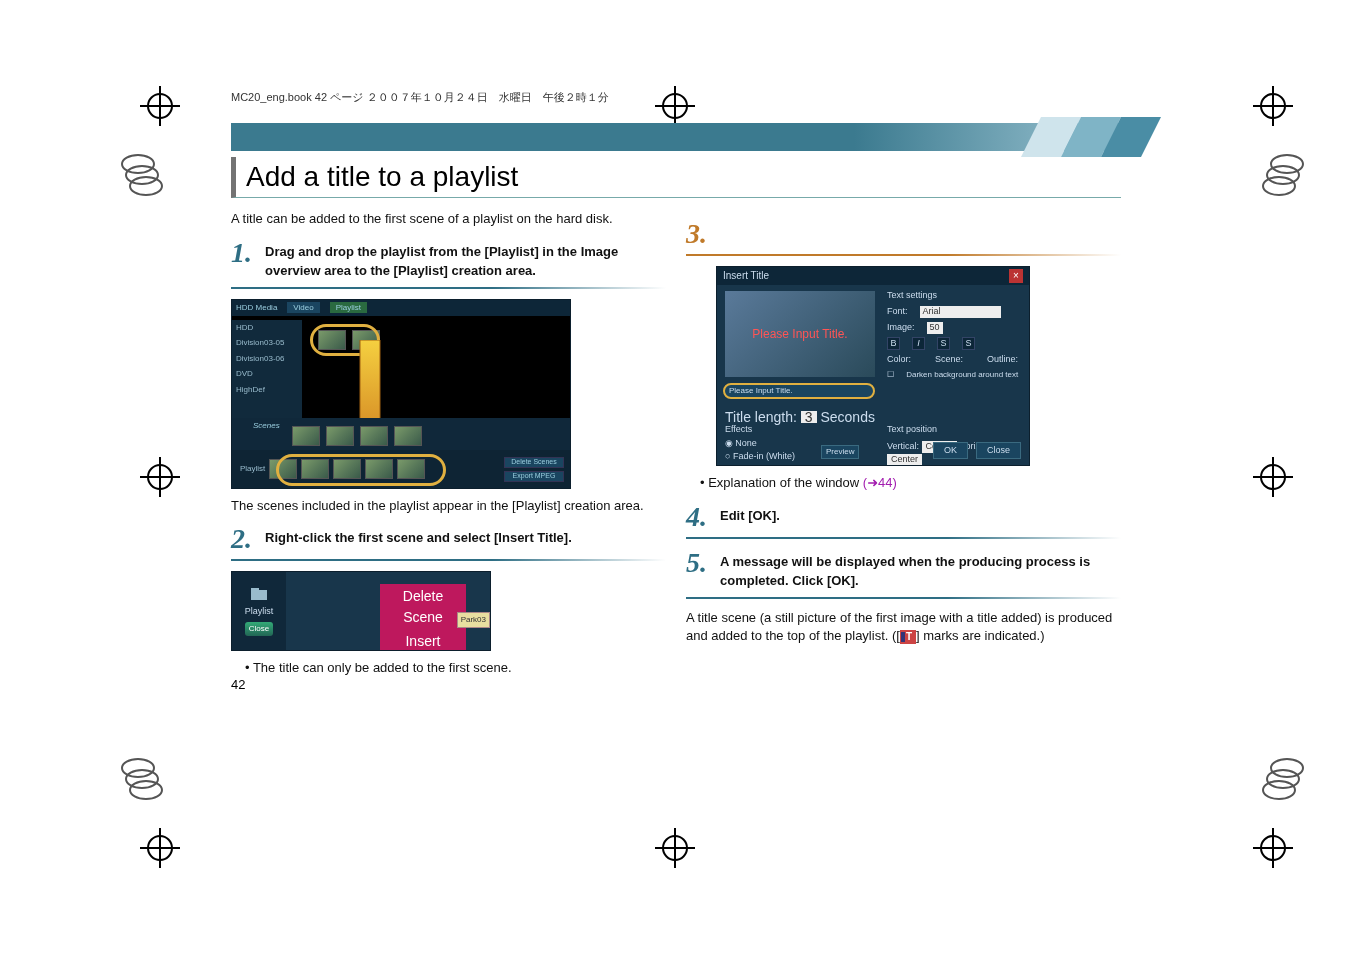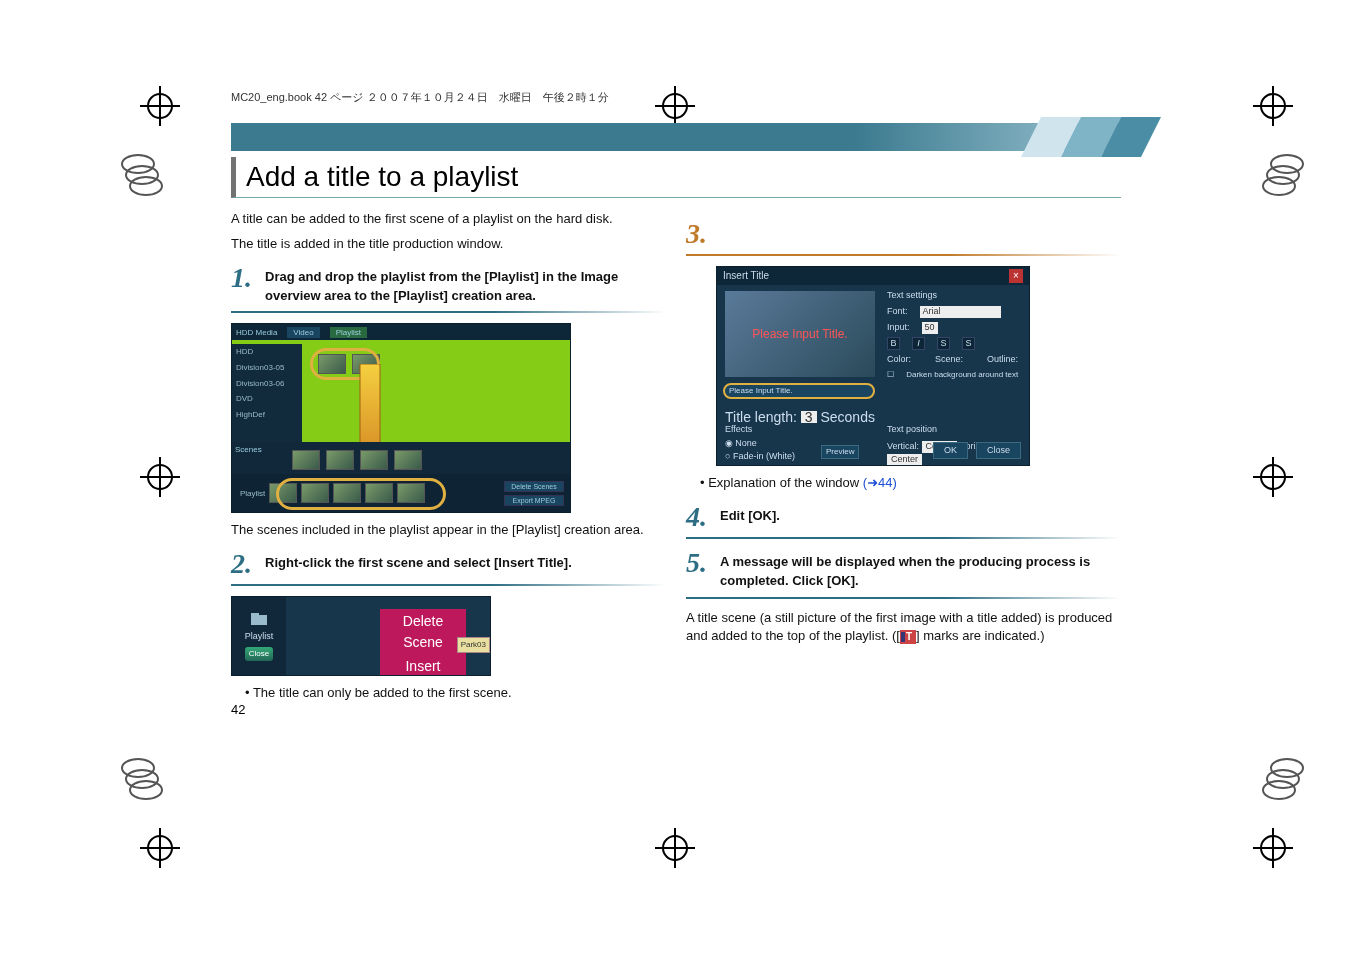"The title is added in" p { html: <p>The title is added in the title production window.</p> -> none }
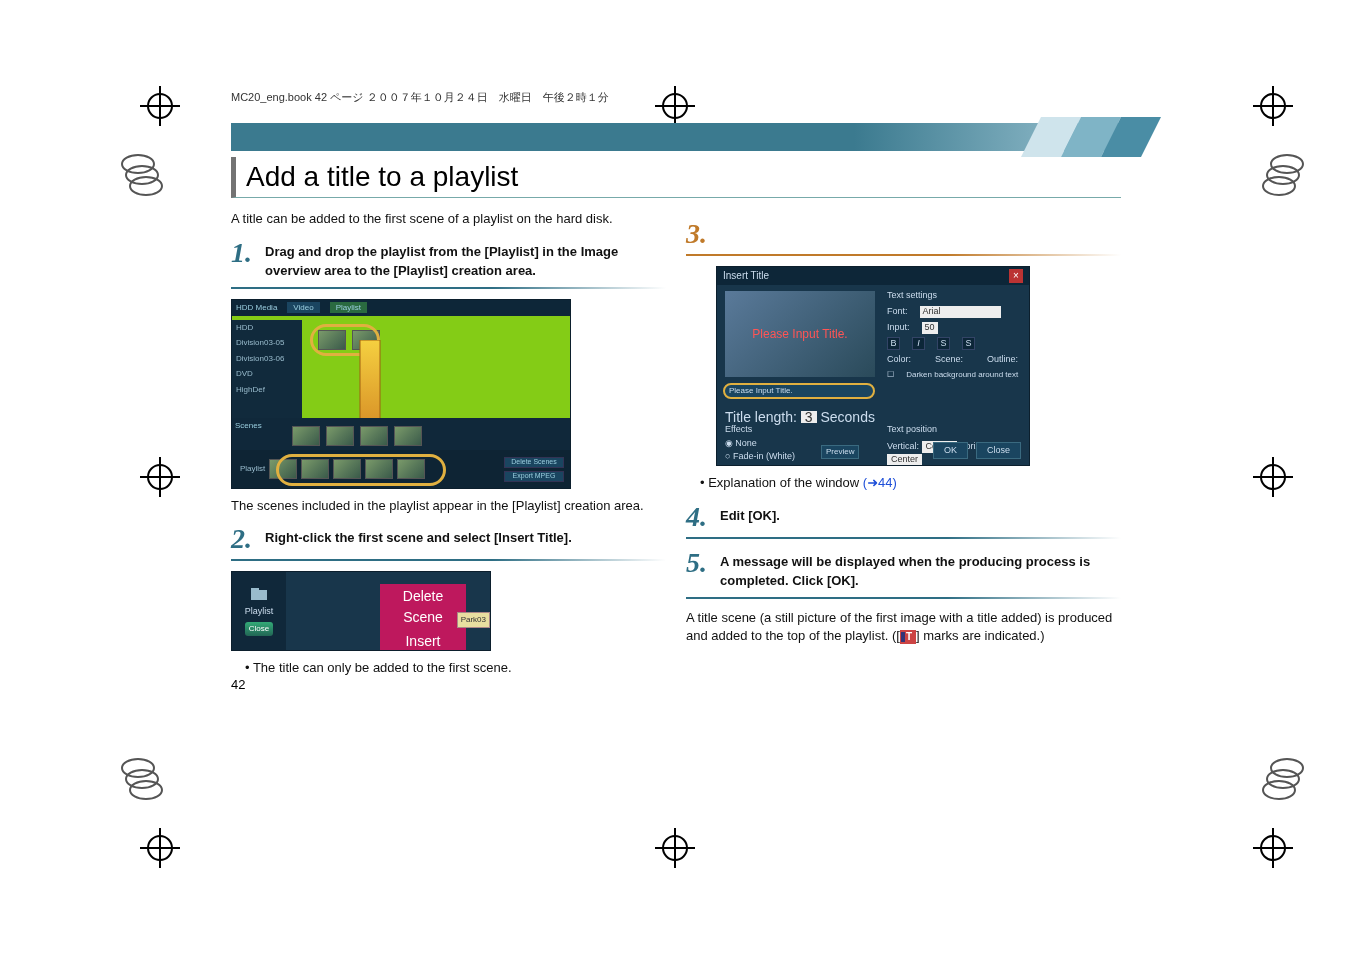"HDD Media" .fig { background: #84cc16 -> #000000 }
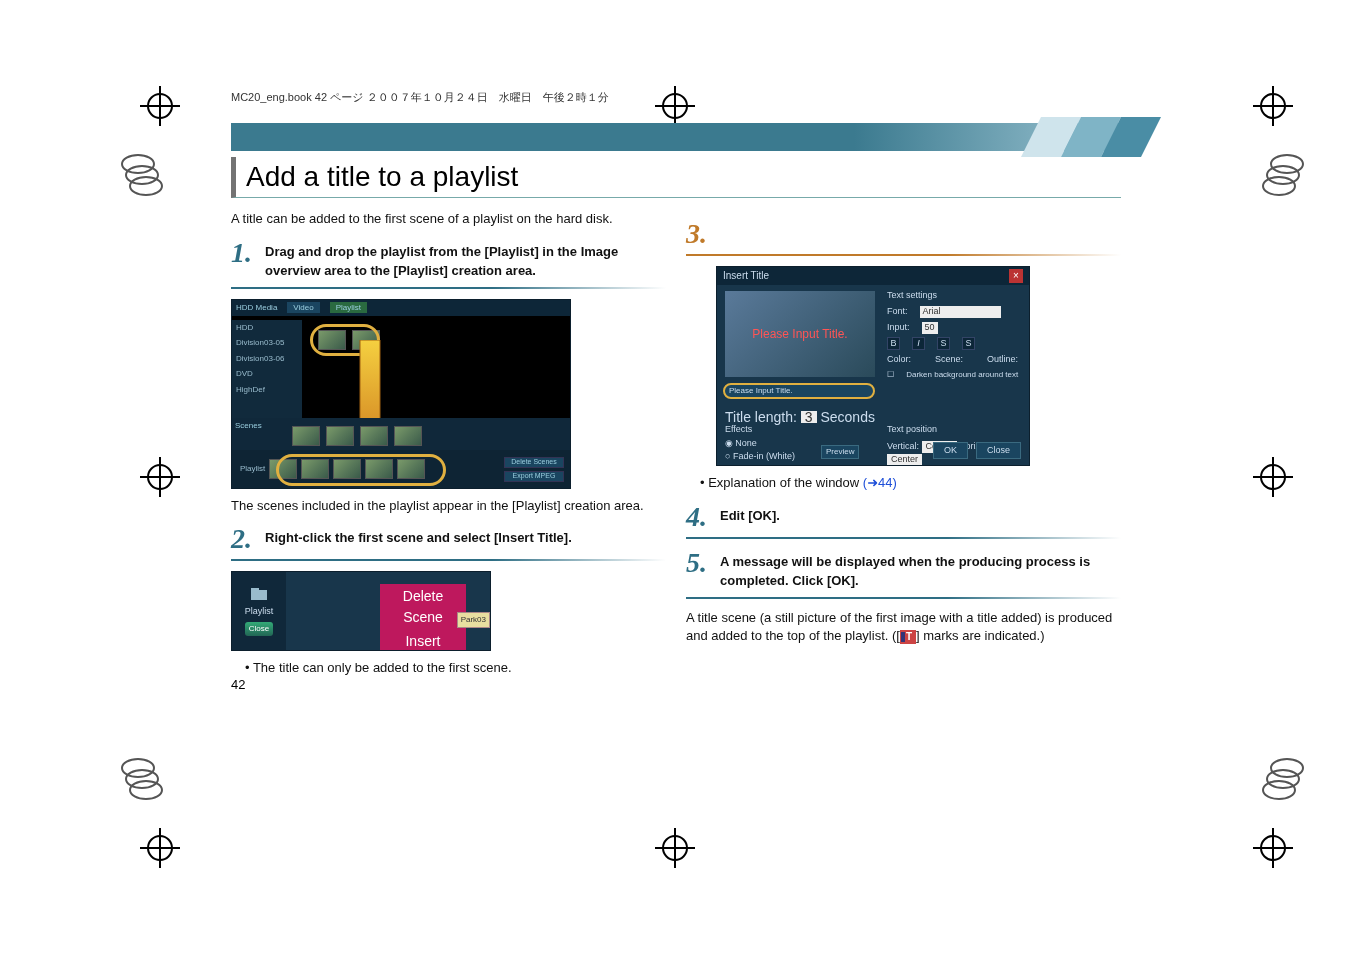"Input:" span { text: Input -> Image }
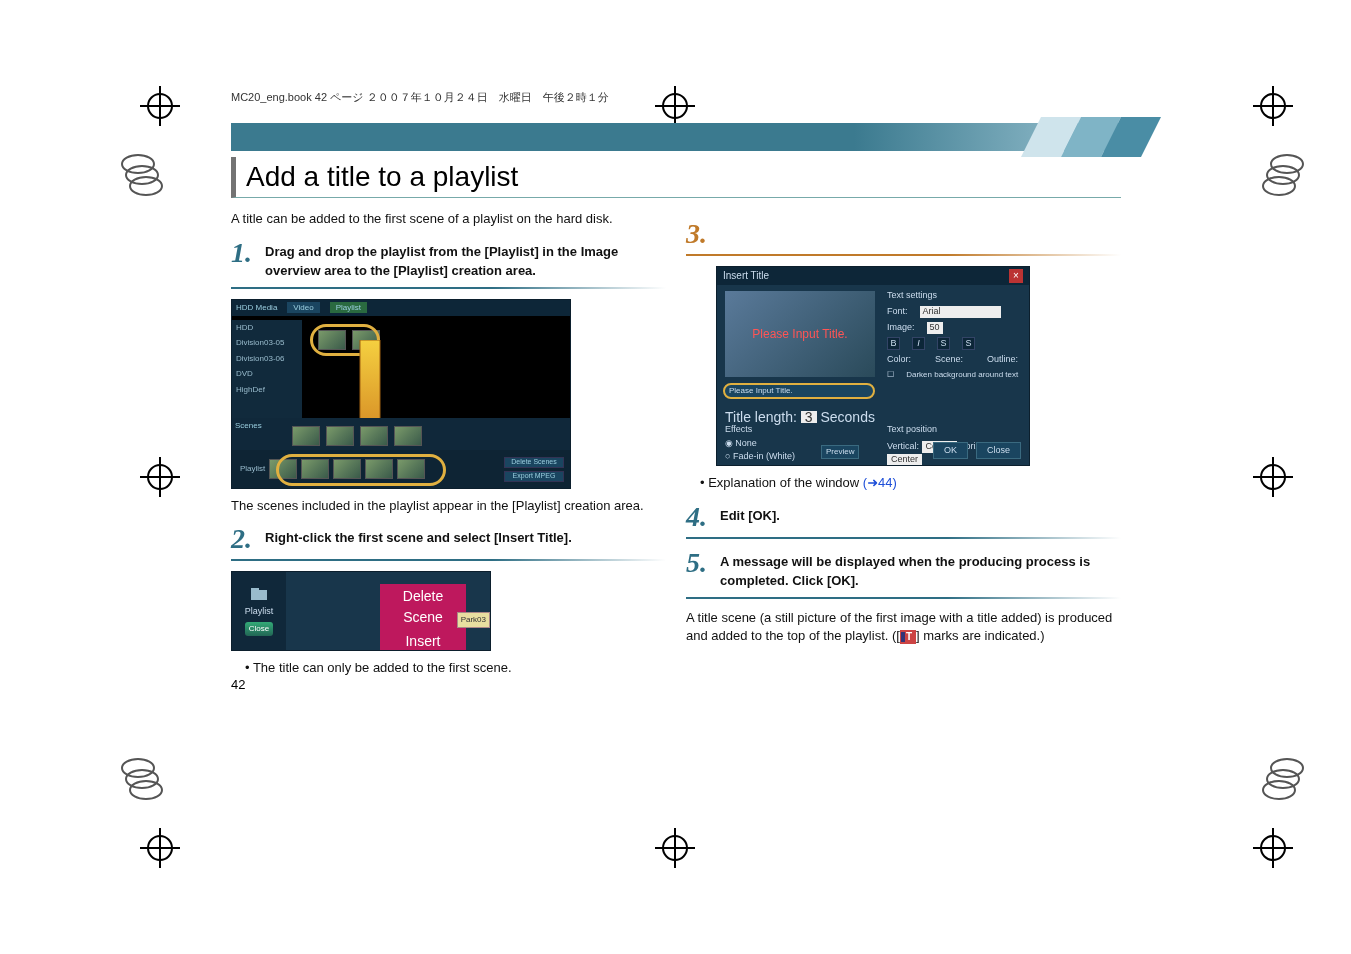"Scenes" div { font-style: none -> italic; padding: 2px 3px -> 2px 21px }
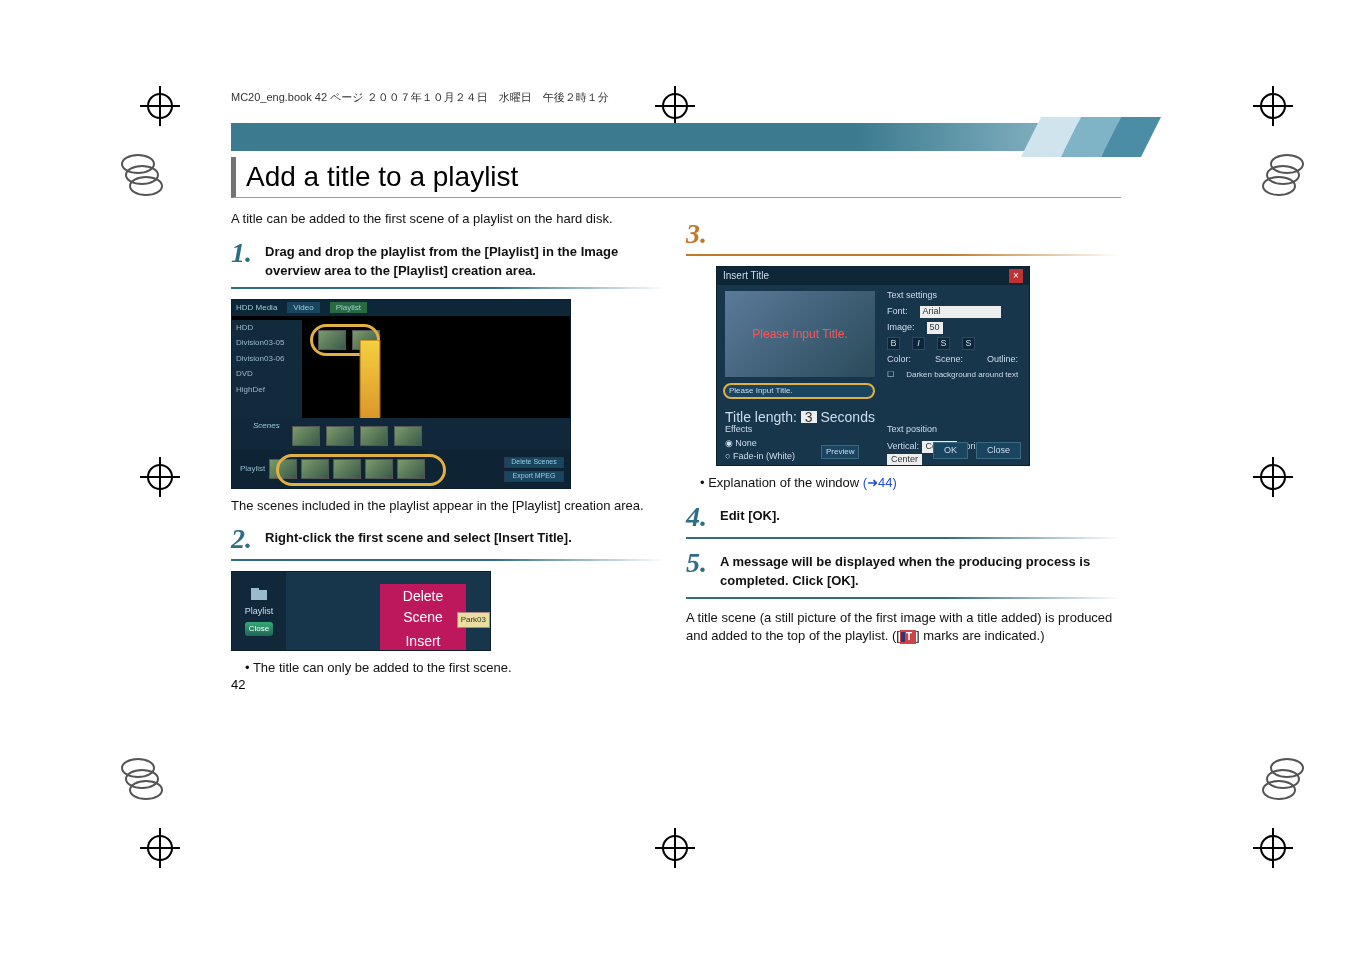"(➜44)" .link { color: #1d4ed8 -> #a21caf }
